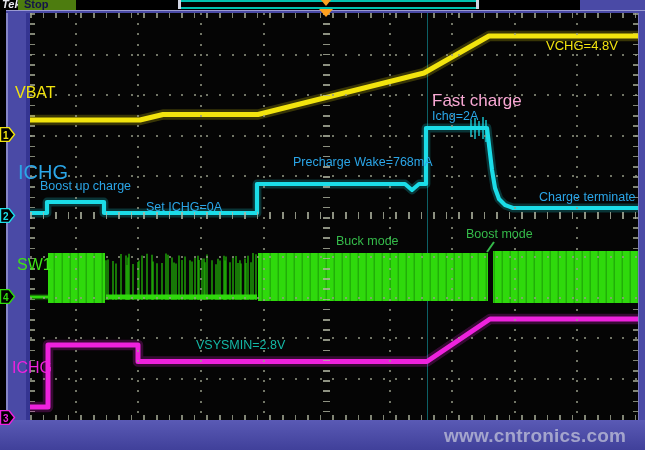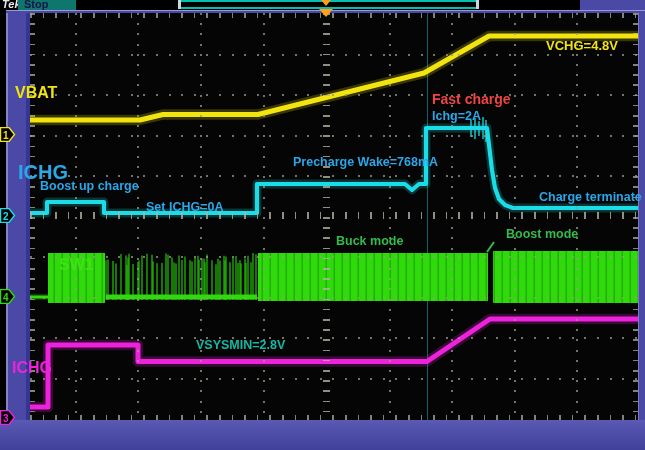"Stop" .stop-box { background: #0f766e -> #4d7c0f }
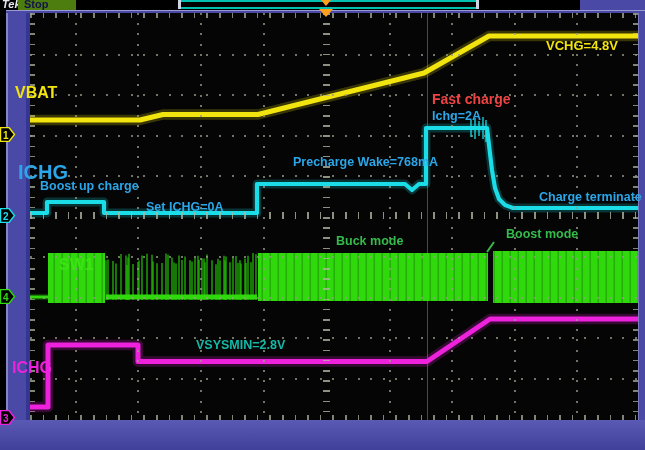"VCHG=4.8V" .ann { font-weight: bold -> normal }
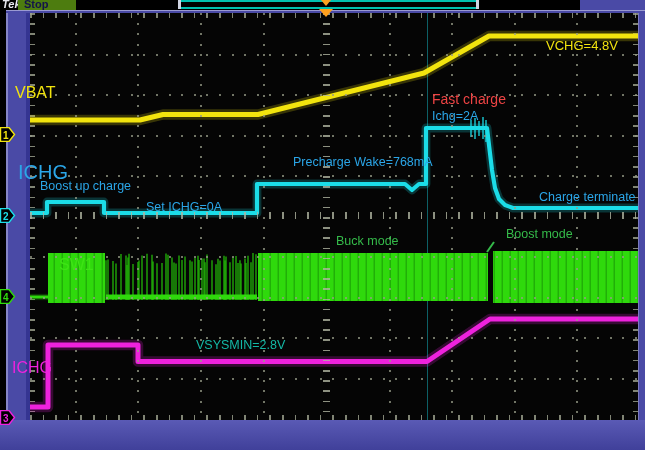"Fast charge" div.ann { color: #ef4444 -> #f9a8d4; font-size: 14px -> 17px }
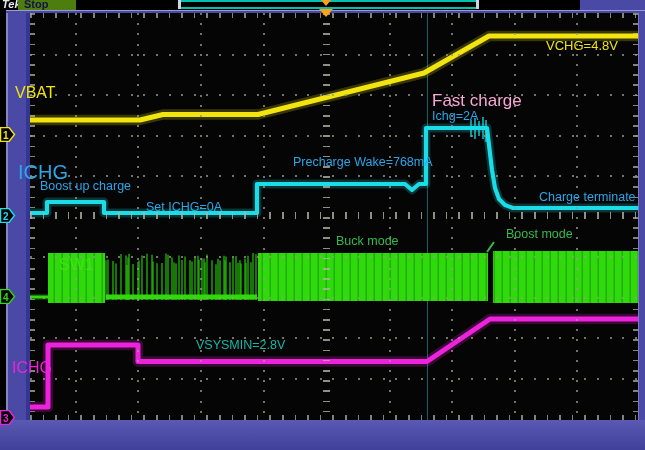"Boost mode" div.ann { margin-left: 40px -> none }
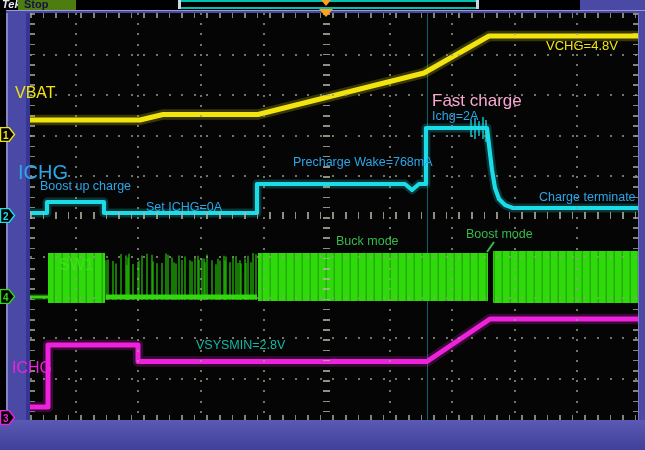"SW1" div.ann { margin-left: 42px -> none }
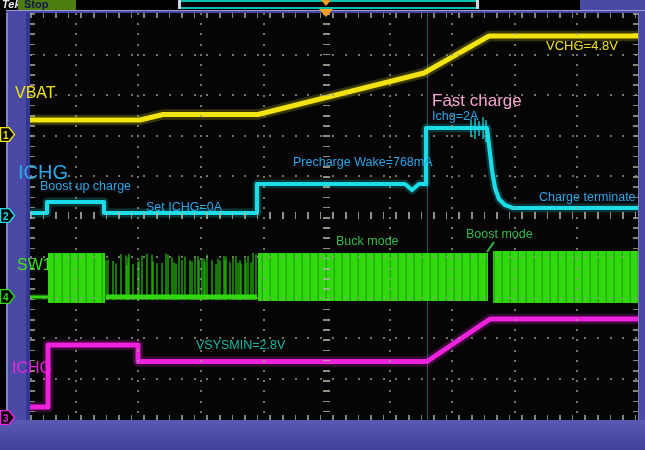"www.cntronics.com" div.watermark { html: none -> <div>www.cntronics.com</div> }
